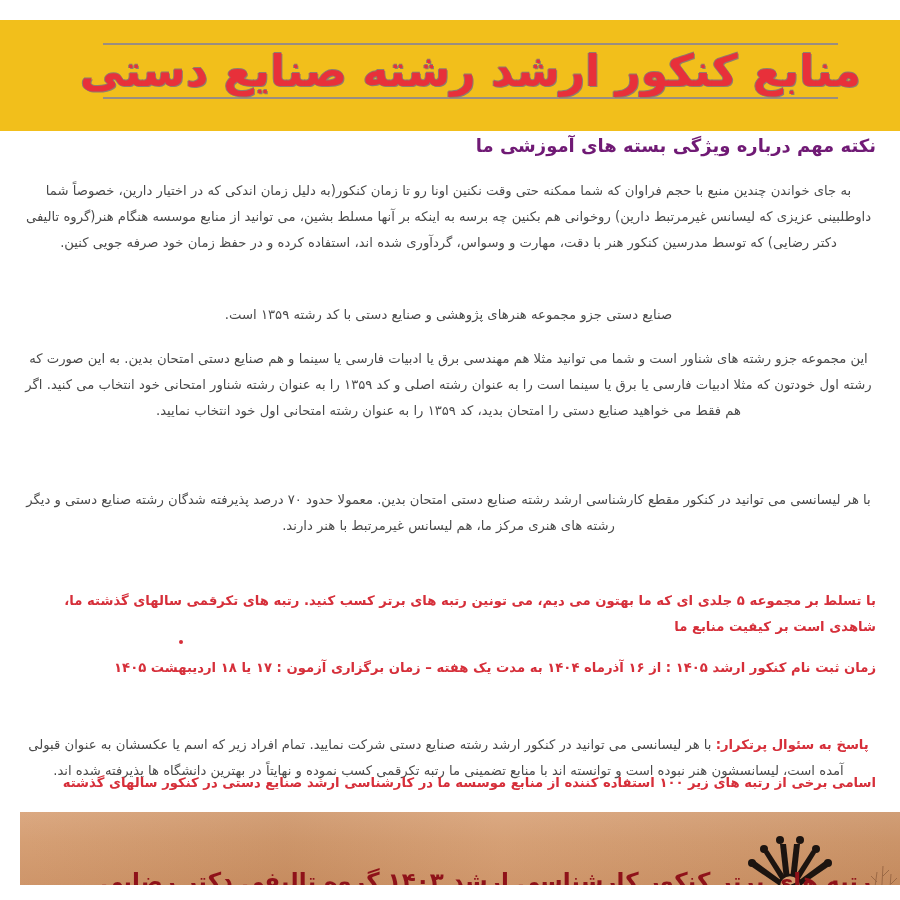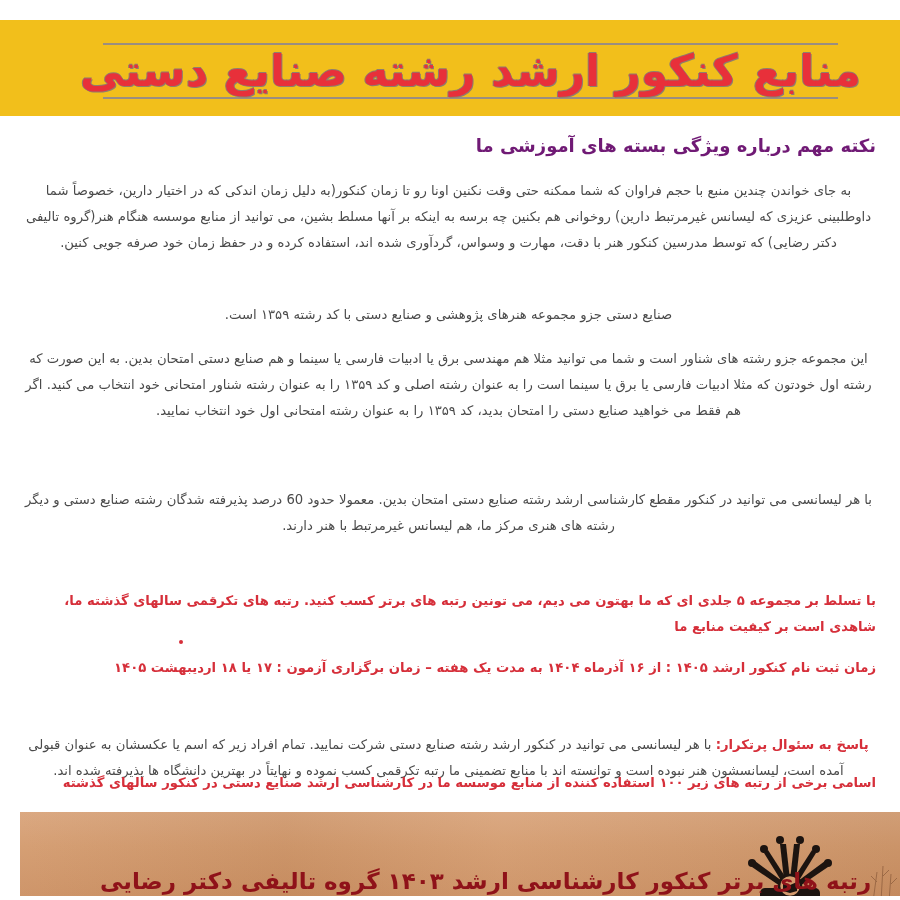"منابع کنکور ارشد رشته صنایع" .banner { height: 96px -> 111px }
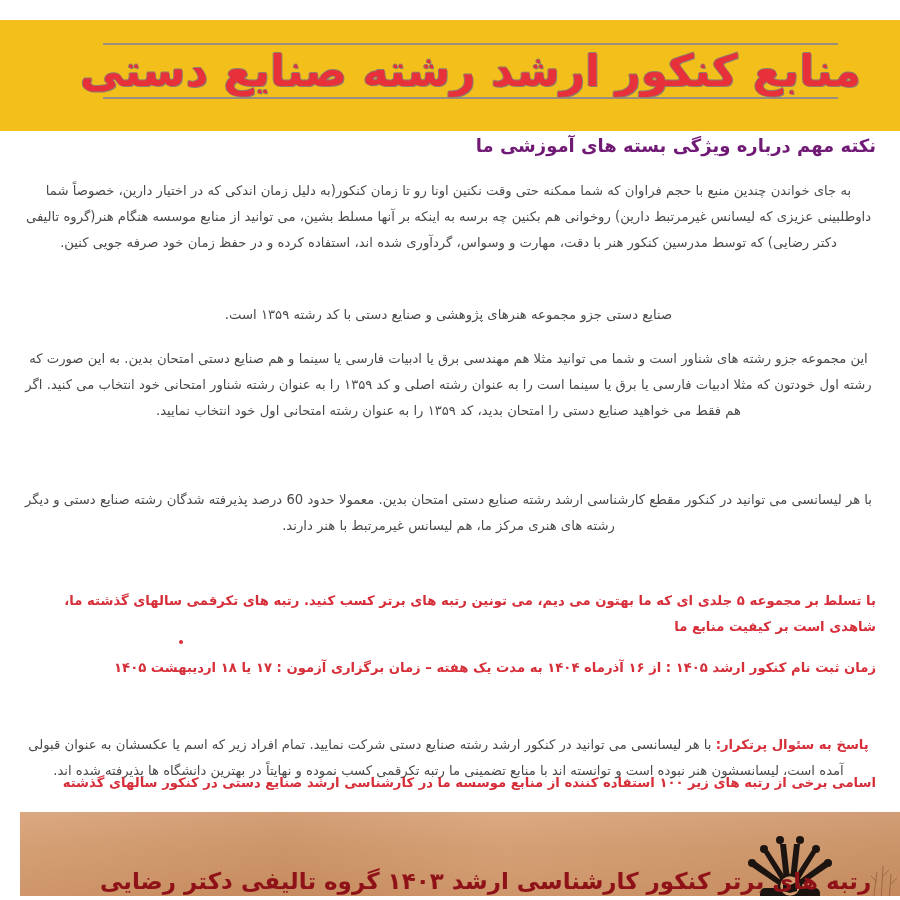"با هر لیسانسی می توانید در کنکور مقطع" p.p { text: 60 -> ۷۰ }
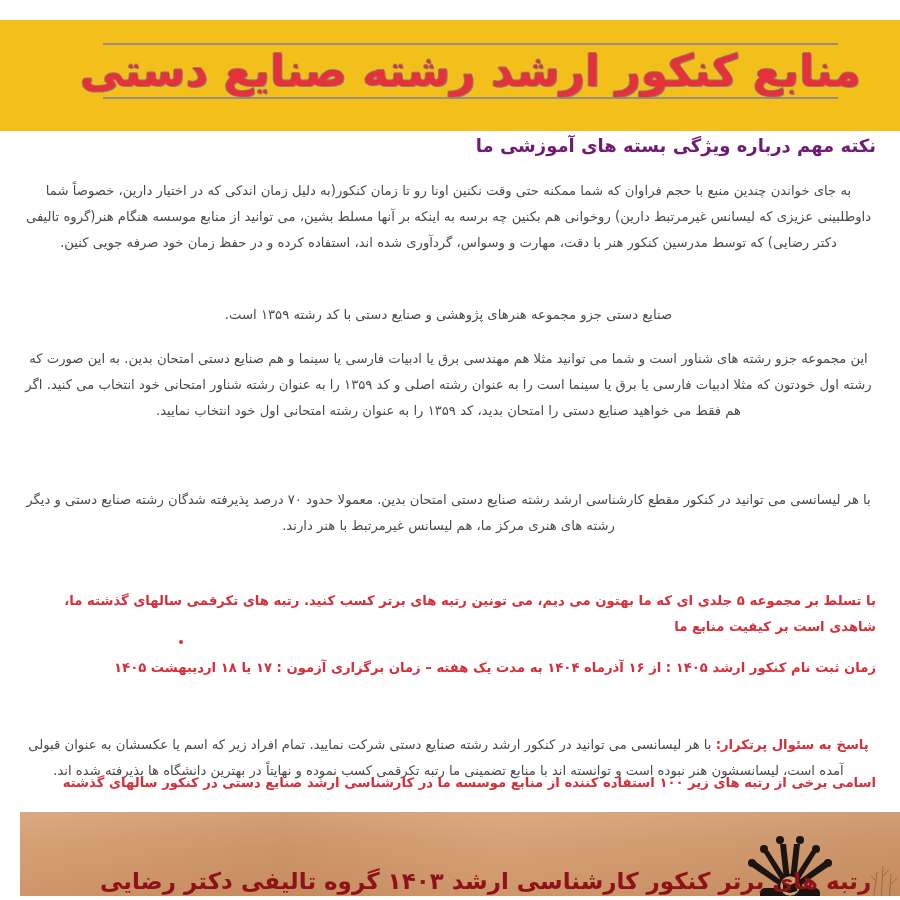"رتبه های برتر کنکور کارشناسی" .bottom-banner { height: 84px -> 73px }
